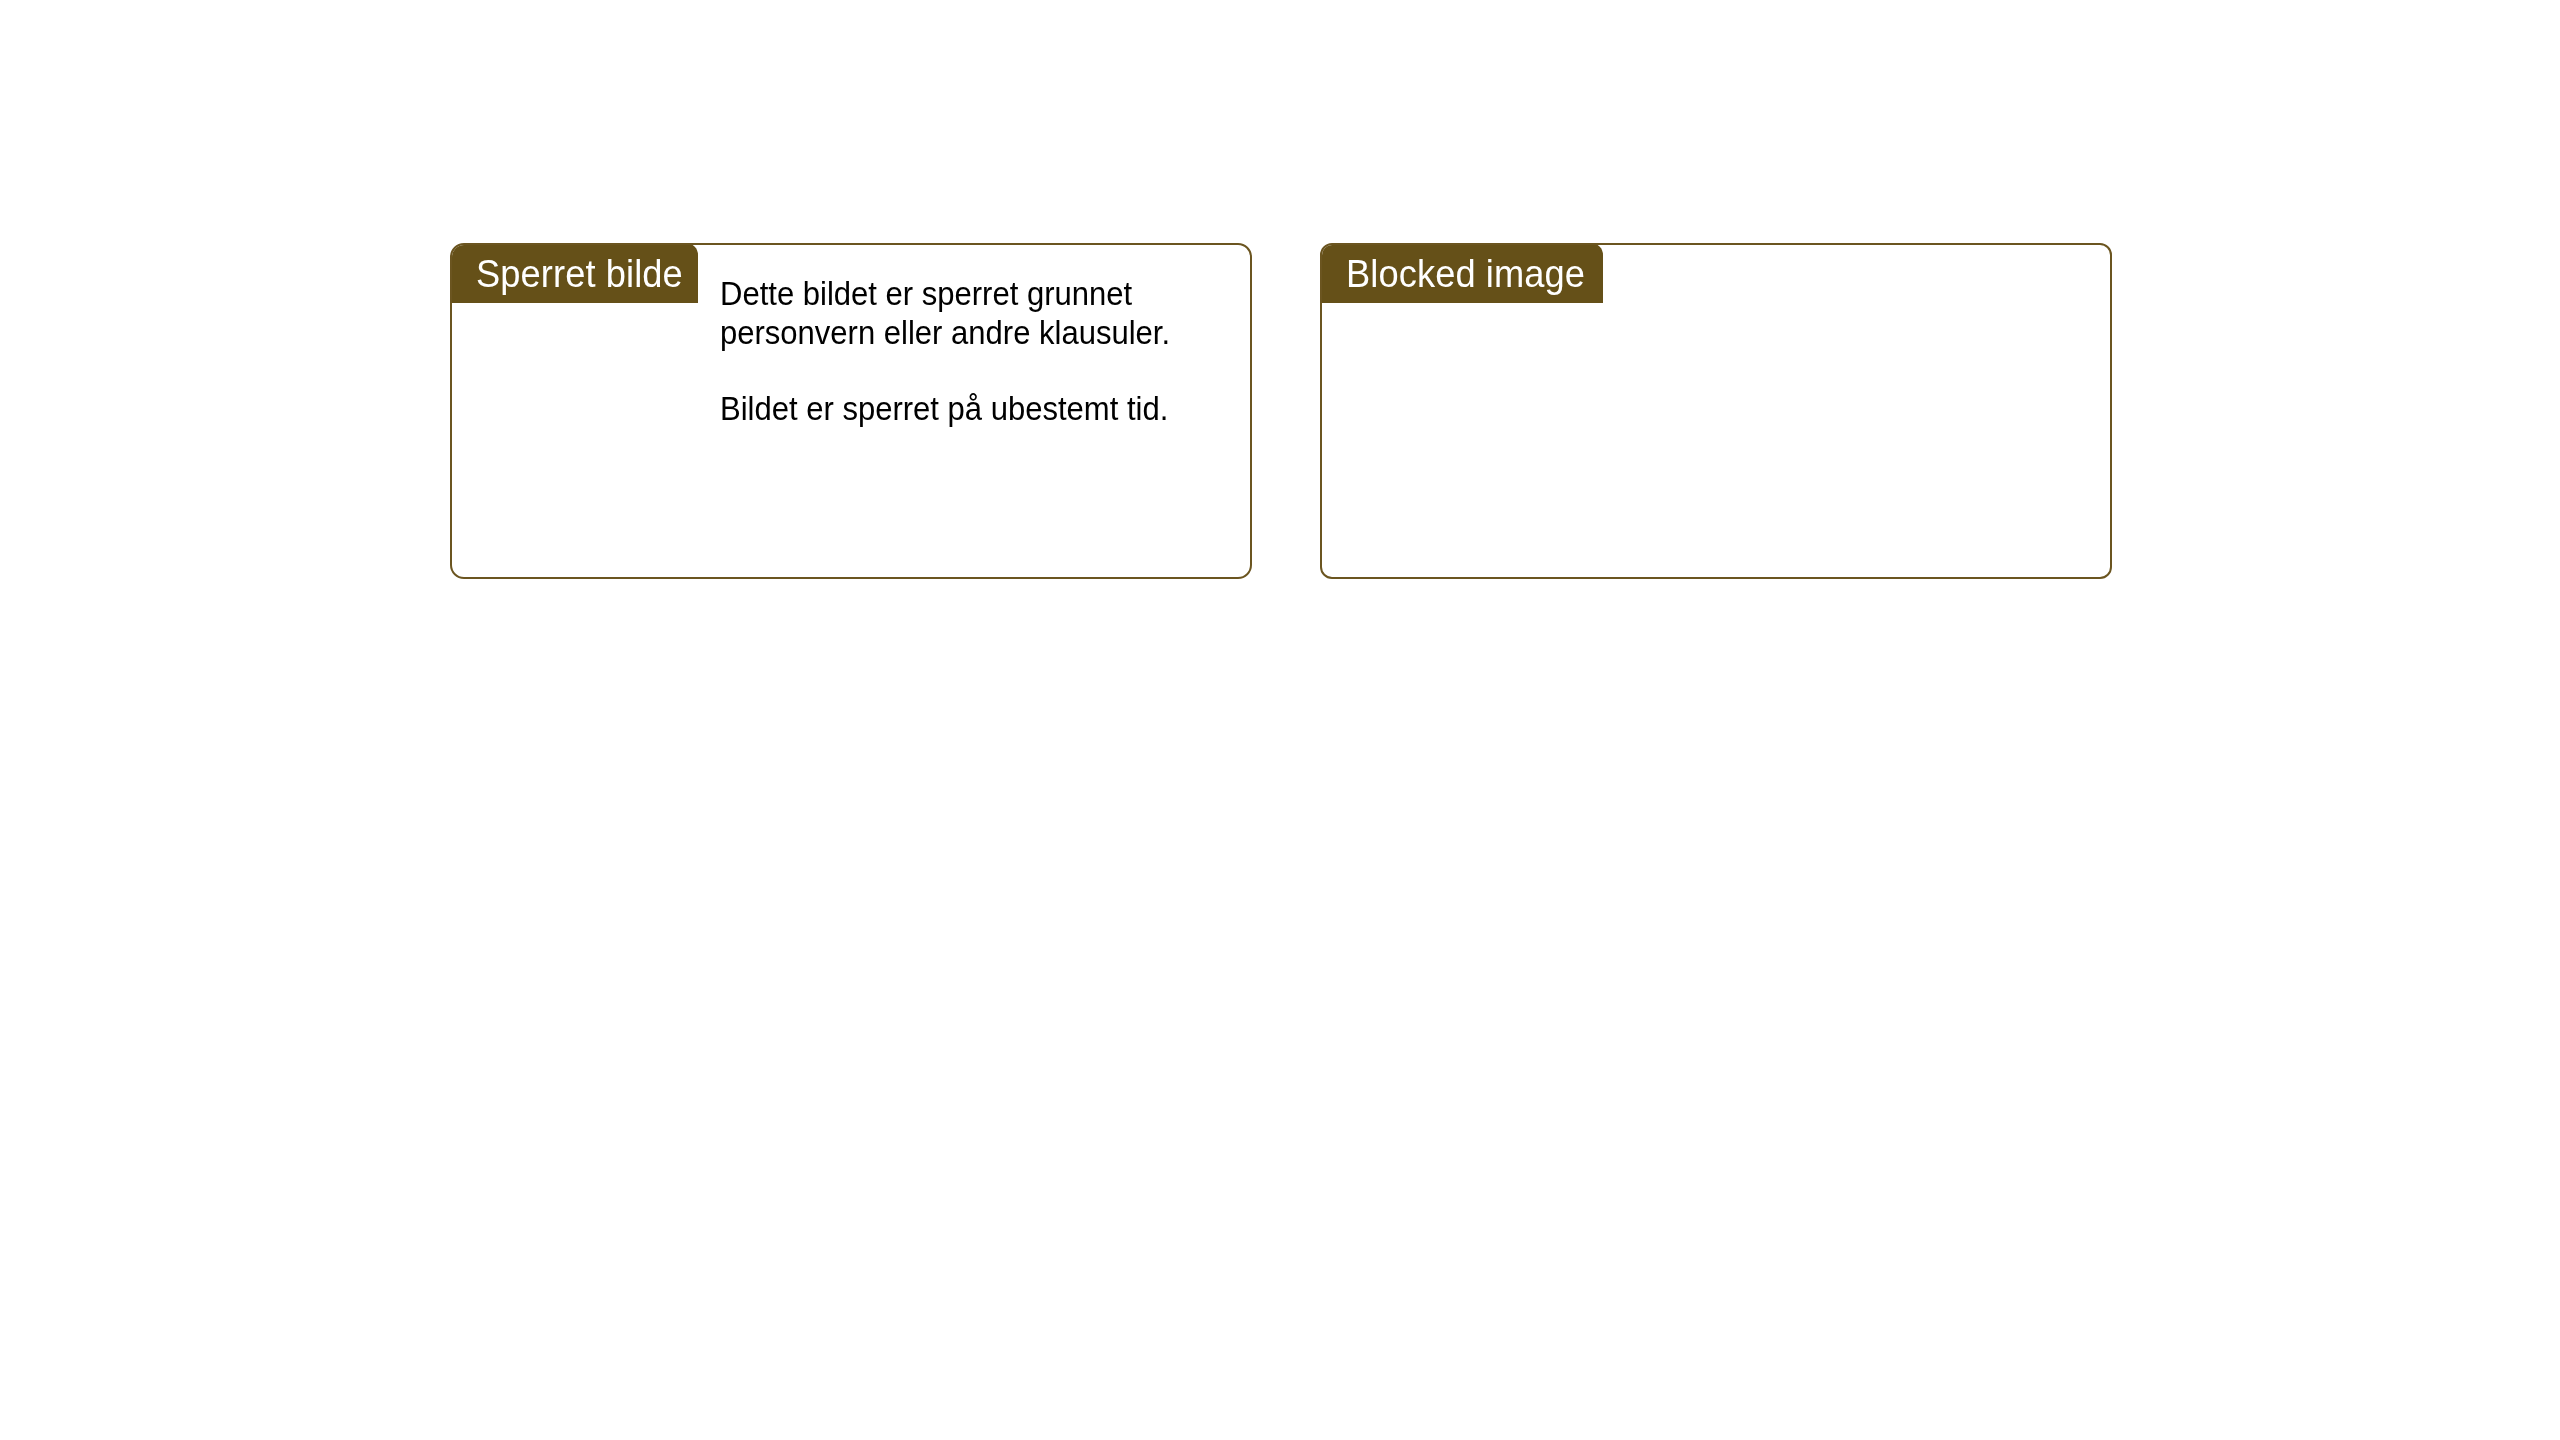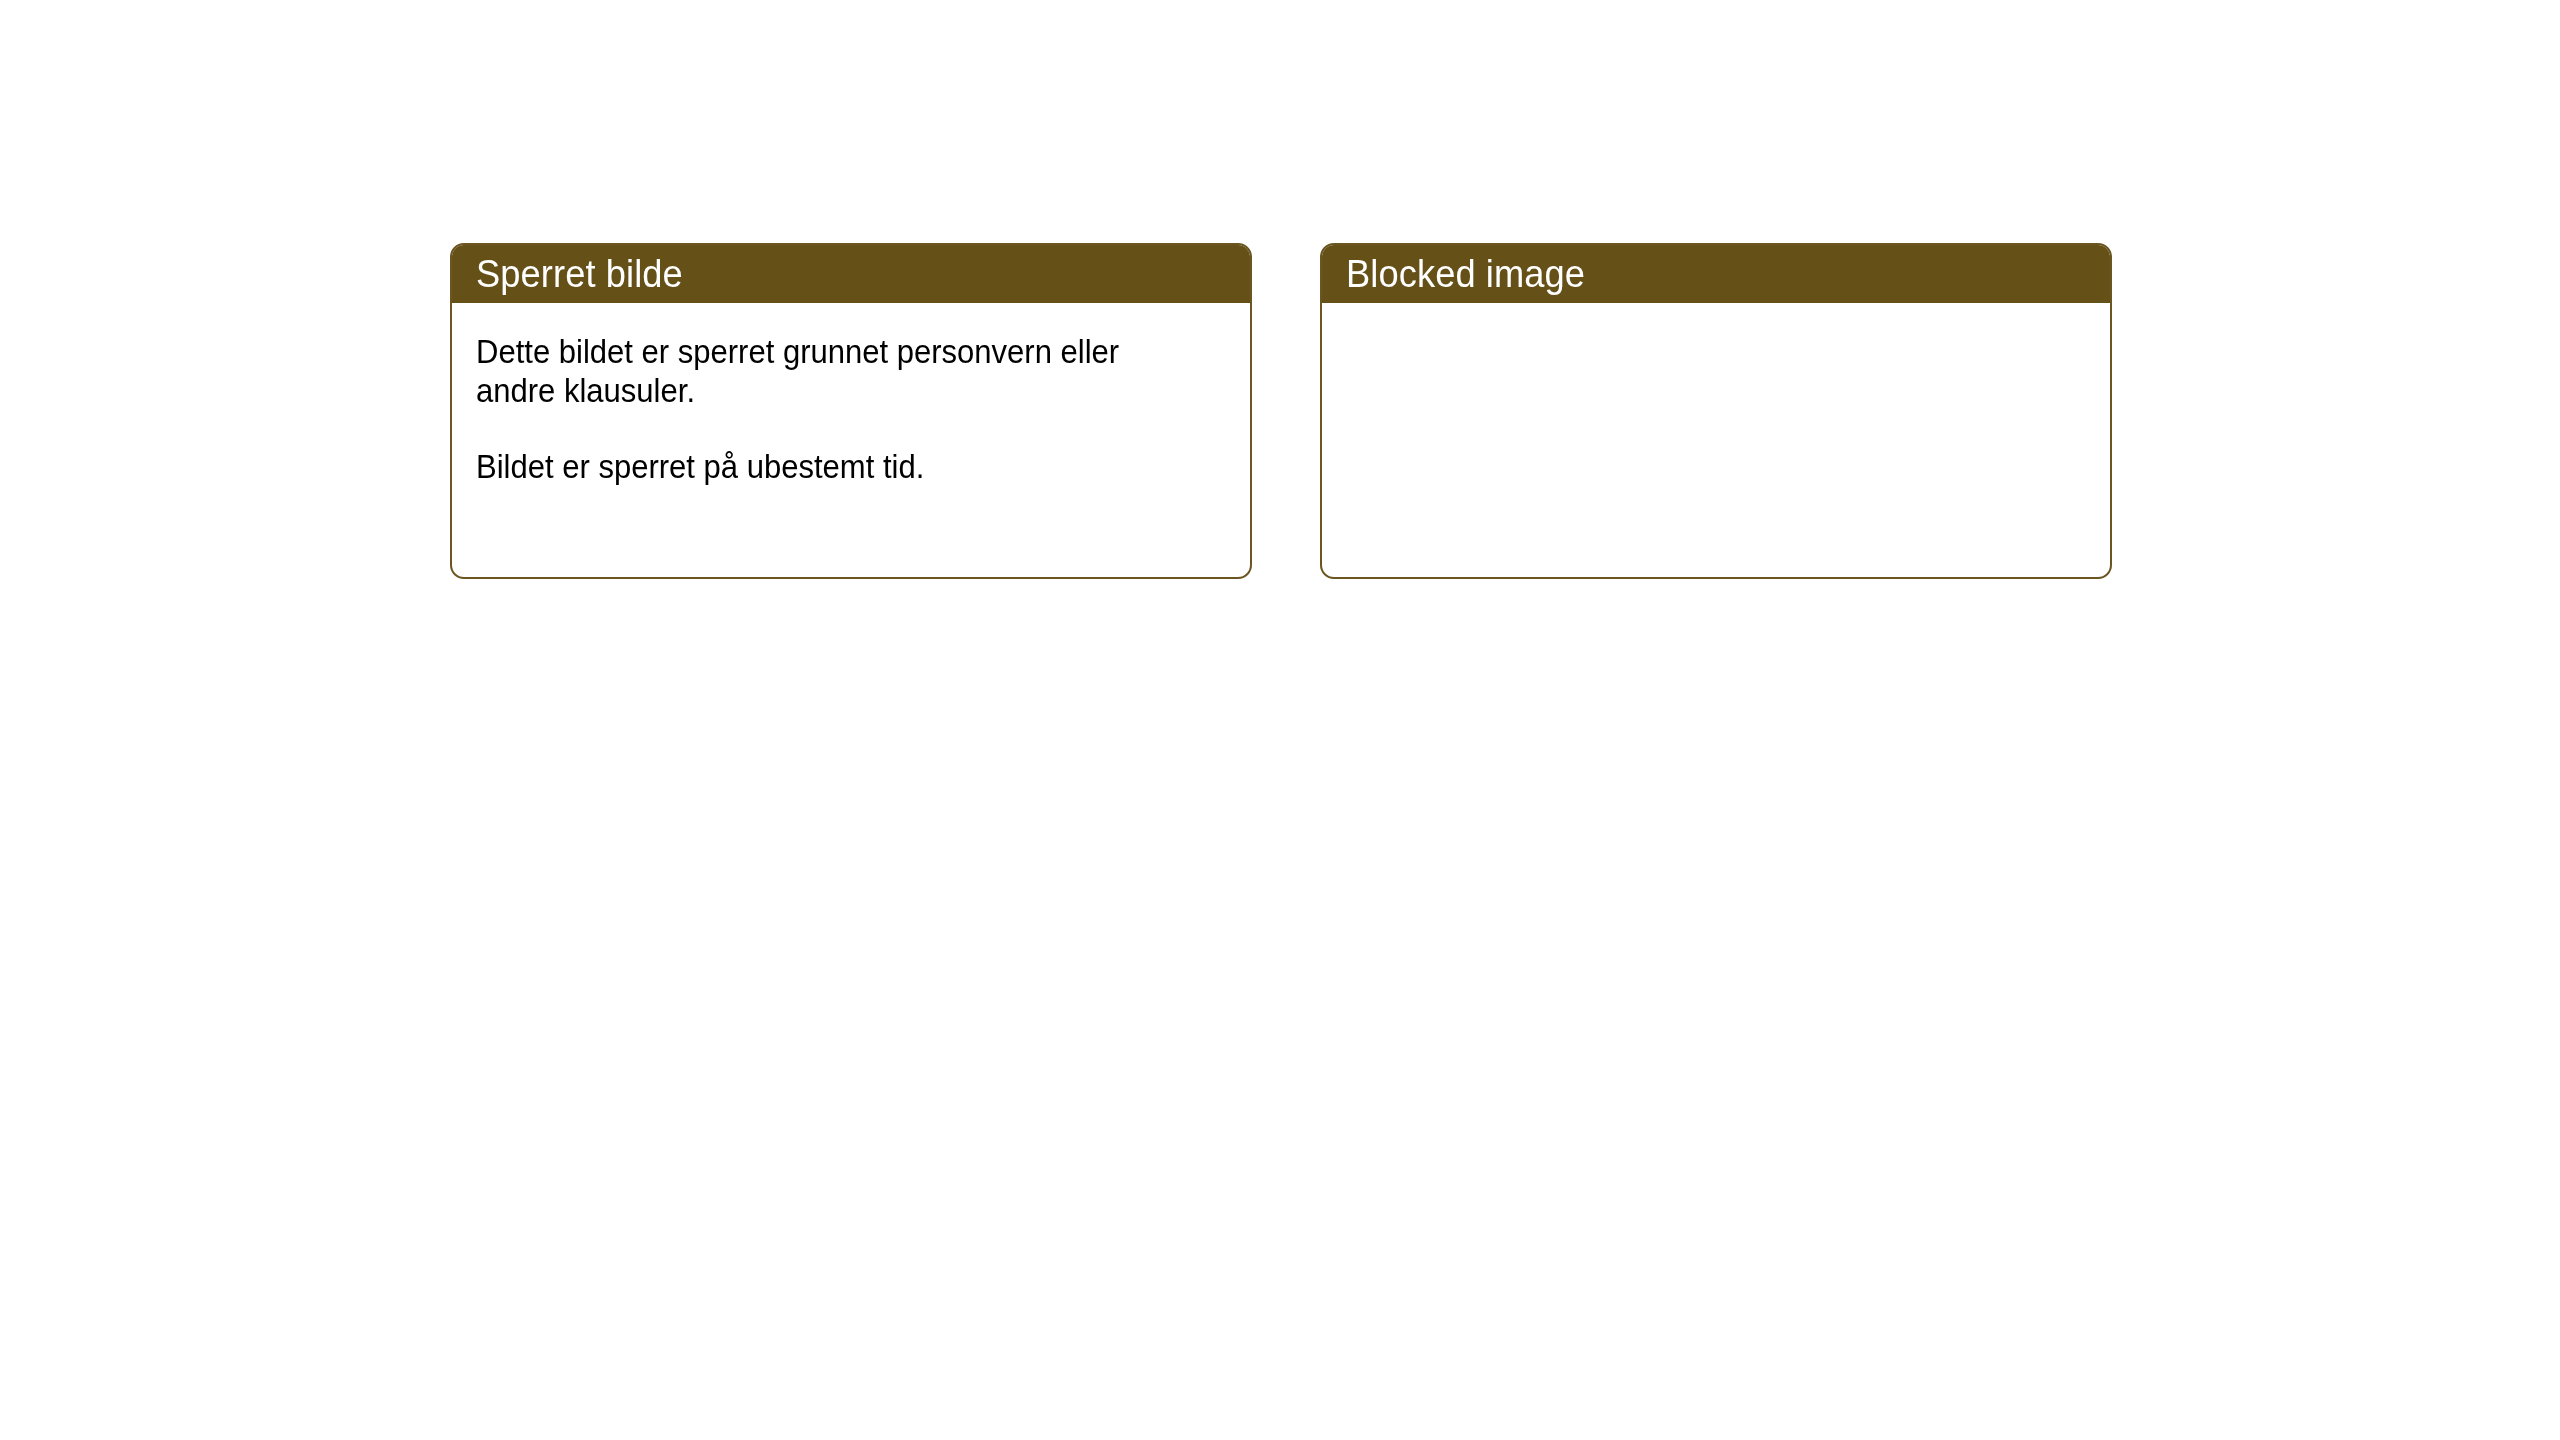"Sperret bilde" .notice-card { flex-direction: column -> row }
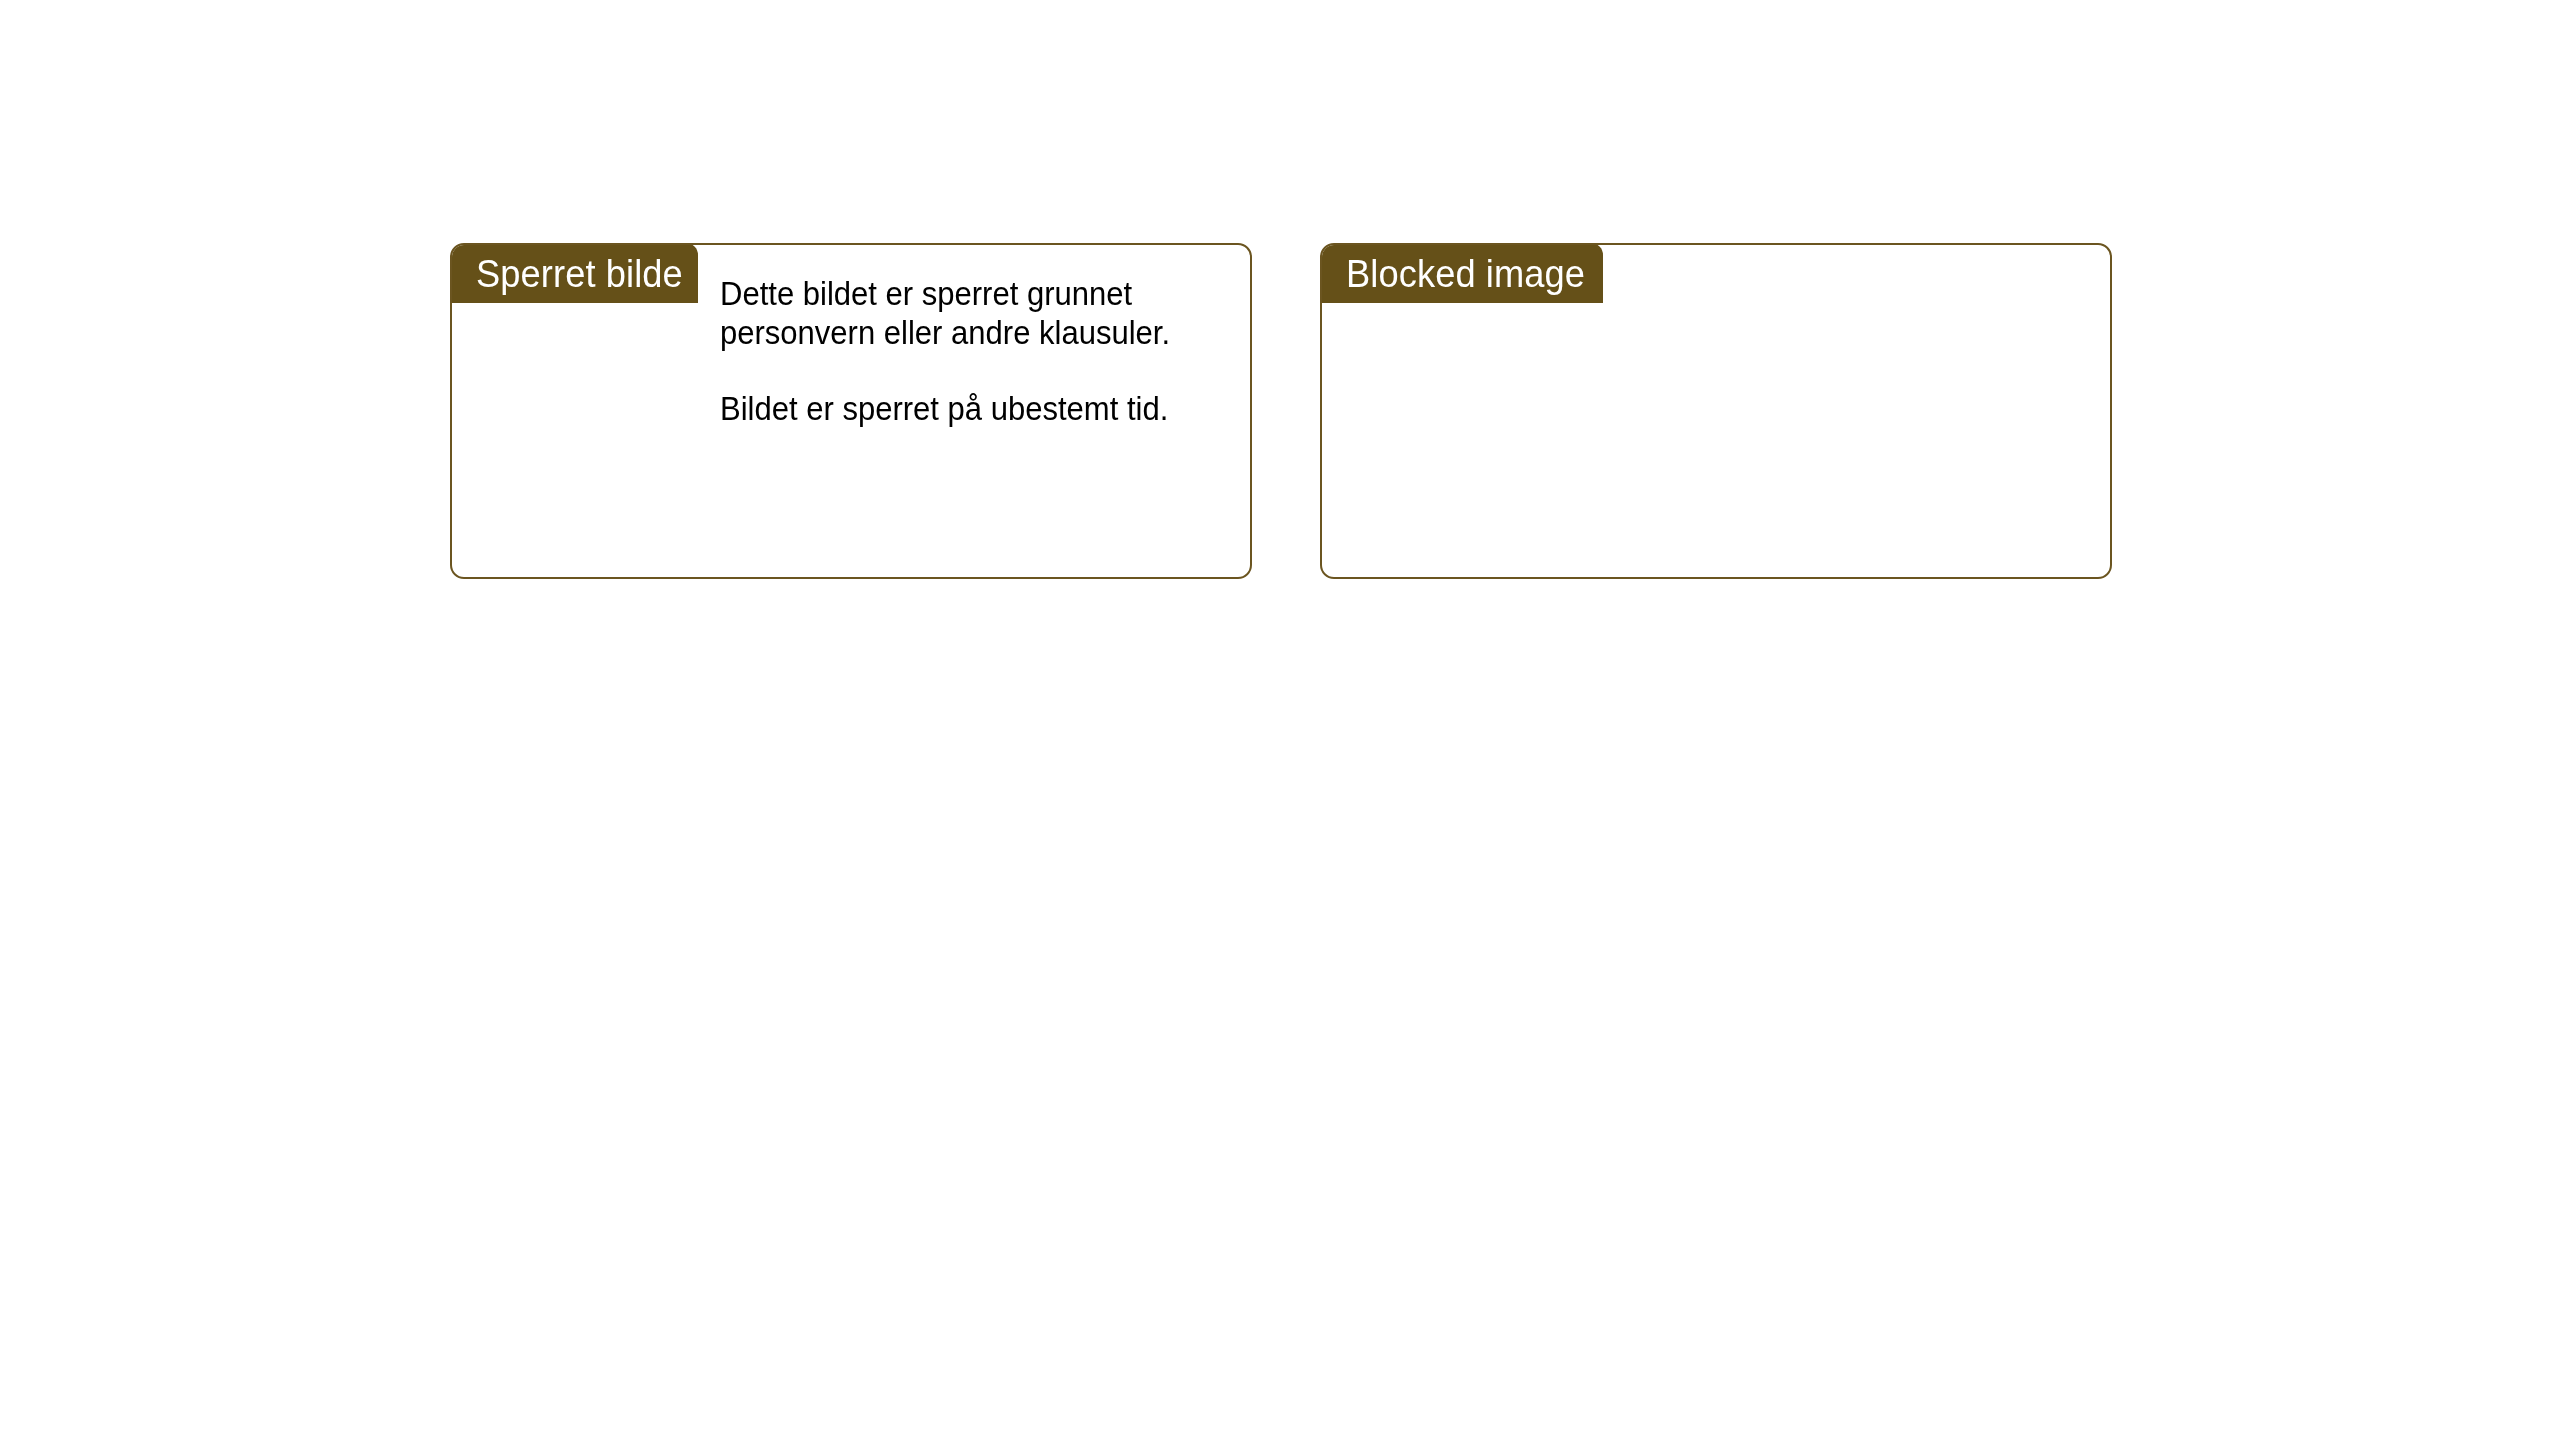"Blocked image" #card-en { border-radius: none -> 12px }
